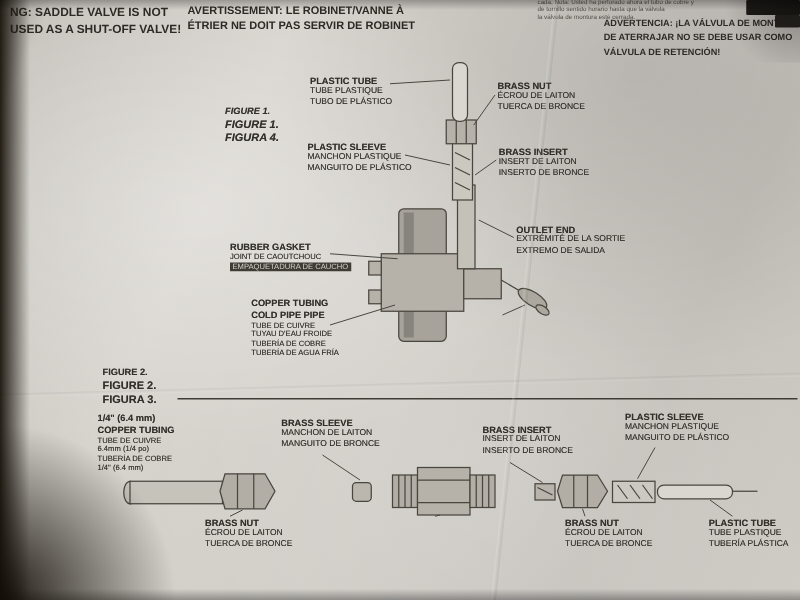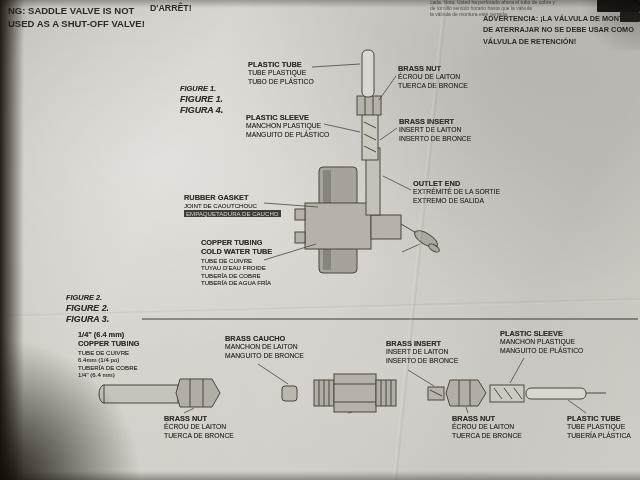"AVERTISSEMENT: LE ROBINET/VANNE À" div { html: none -> <div>AVERTISSEMENT: LE ROBINET/VANNE À</div> }
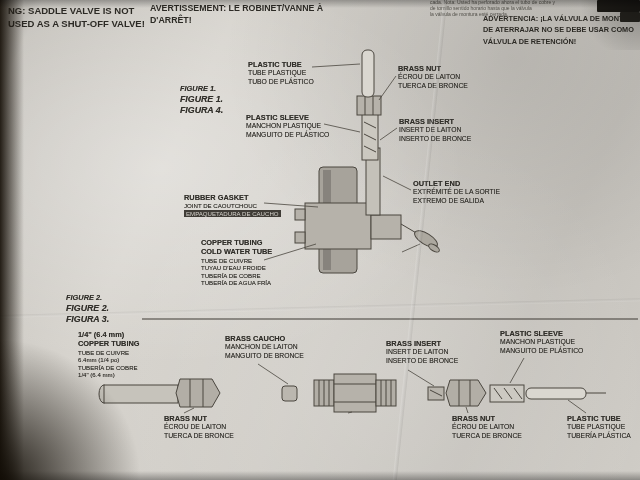"ÉTRIER NE DOIT PAS SERVIR" div { html: none -> <div>ÉTRIER NE DOIT PAS SERVIR DE ROBINET</div> }
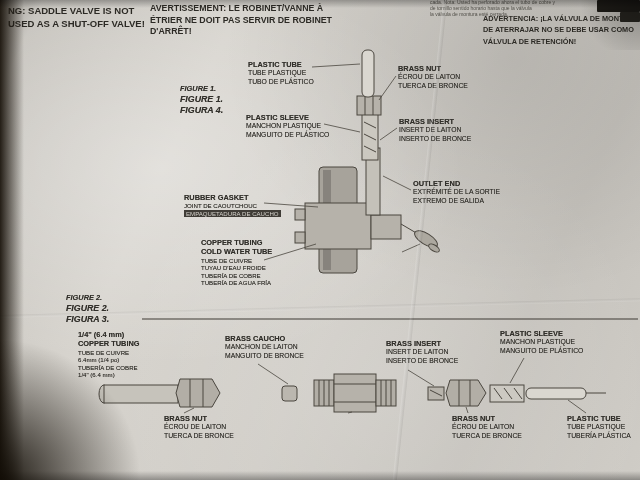"D'ARRÊT!" div { html: <div>D'ARRÊT!</div> -> none }
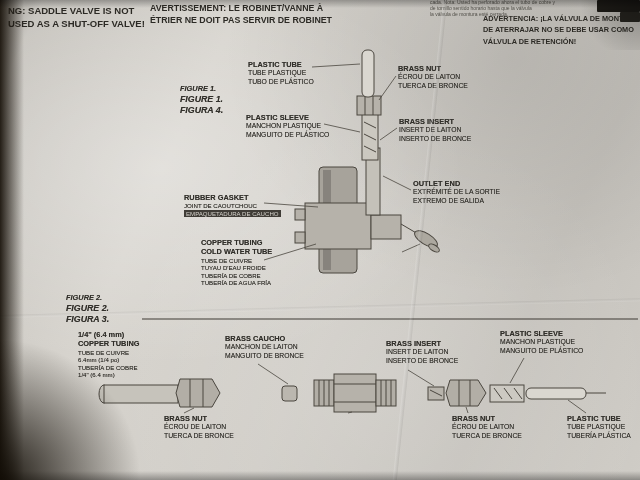"COLD WATER TUBE" div { text: WATER TUBE -> PIPE PIPE }
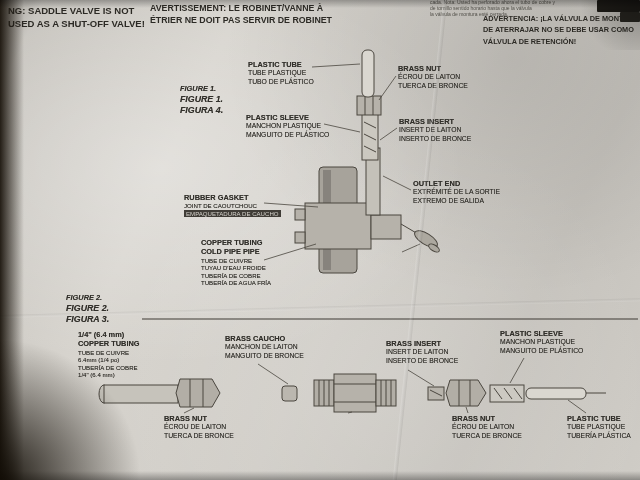"FIGURE 2." .italic { font-style: italic -> none; margin-left: none -> 16px }
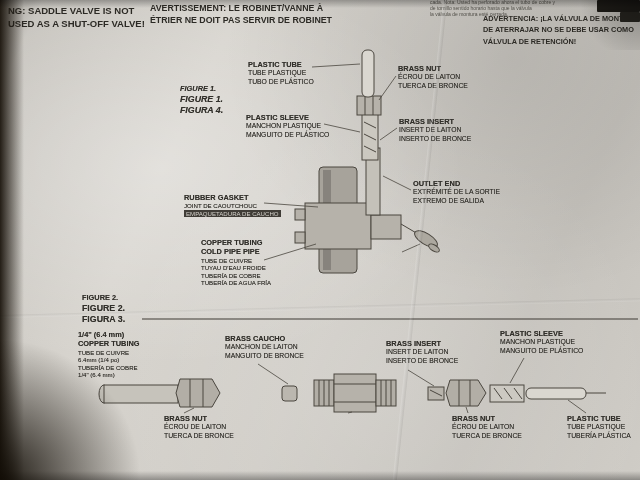"BRASS CAUCHO" div { text: CAUCHO -> SLEEVE }
